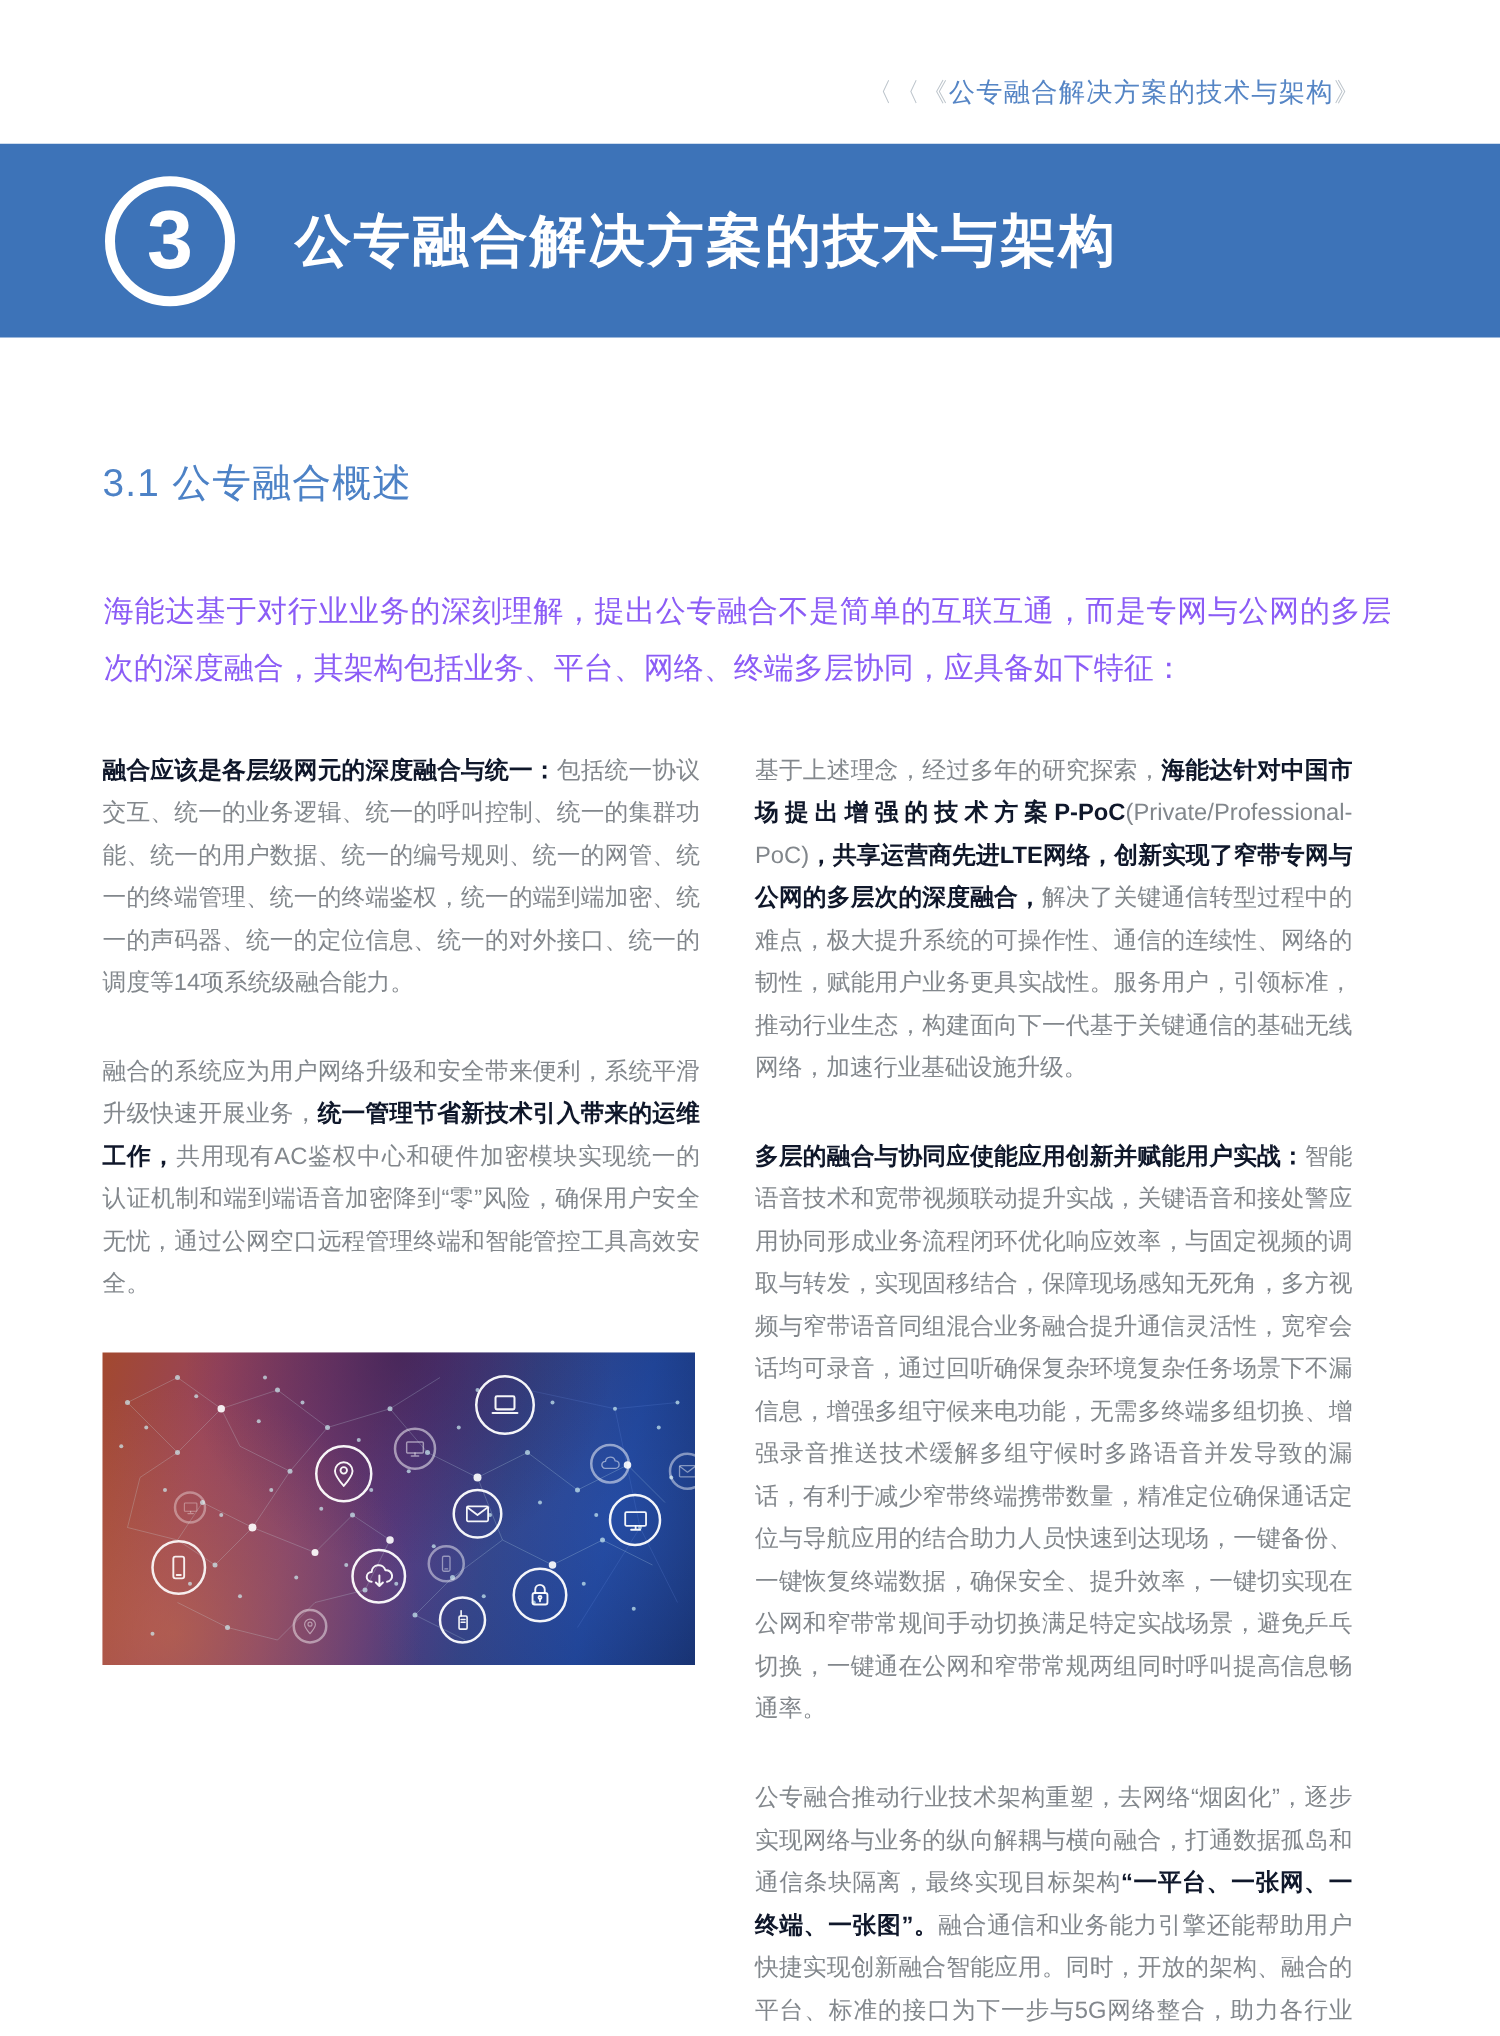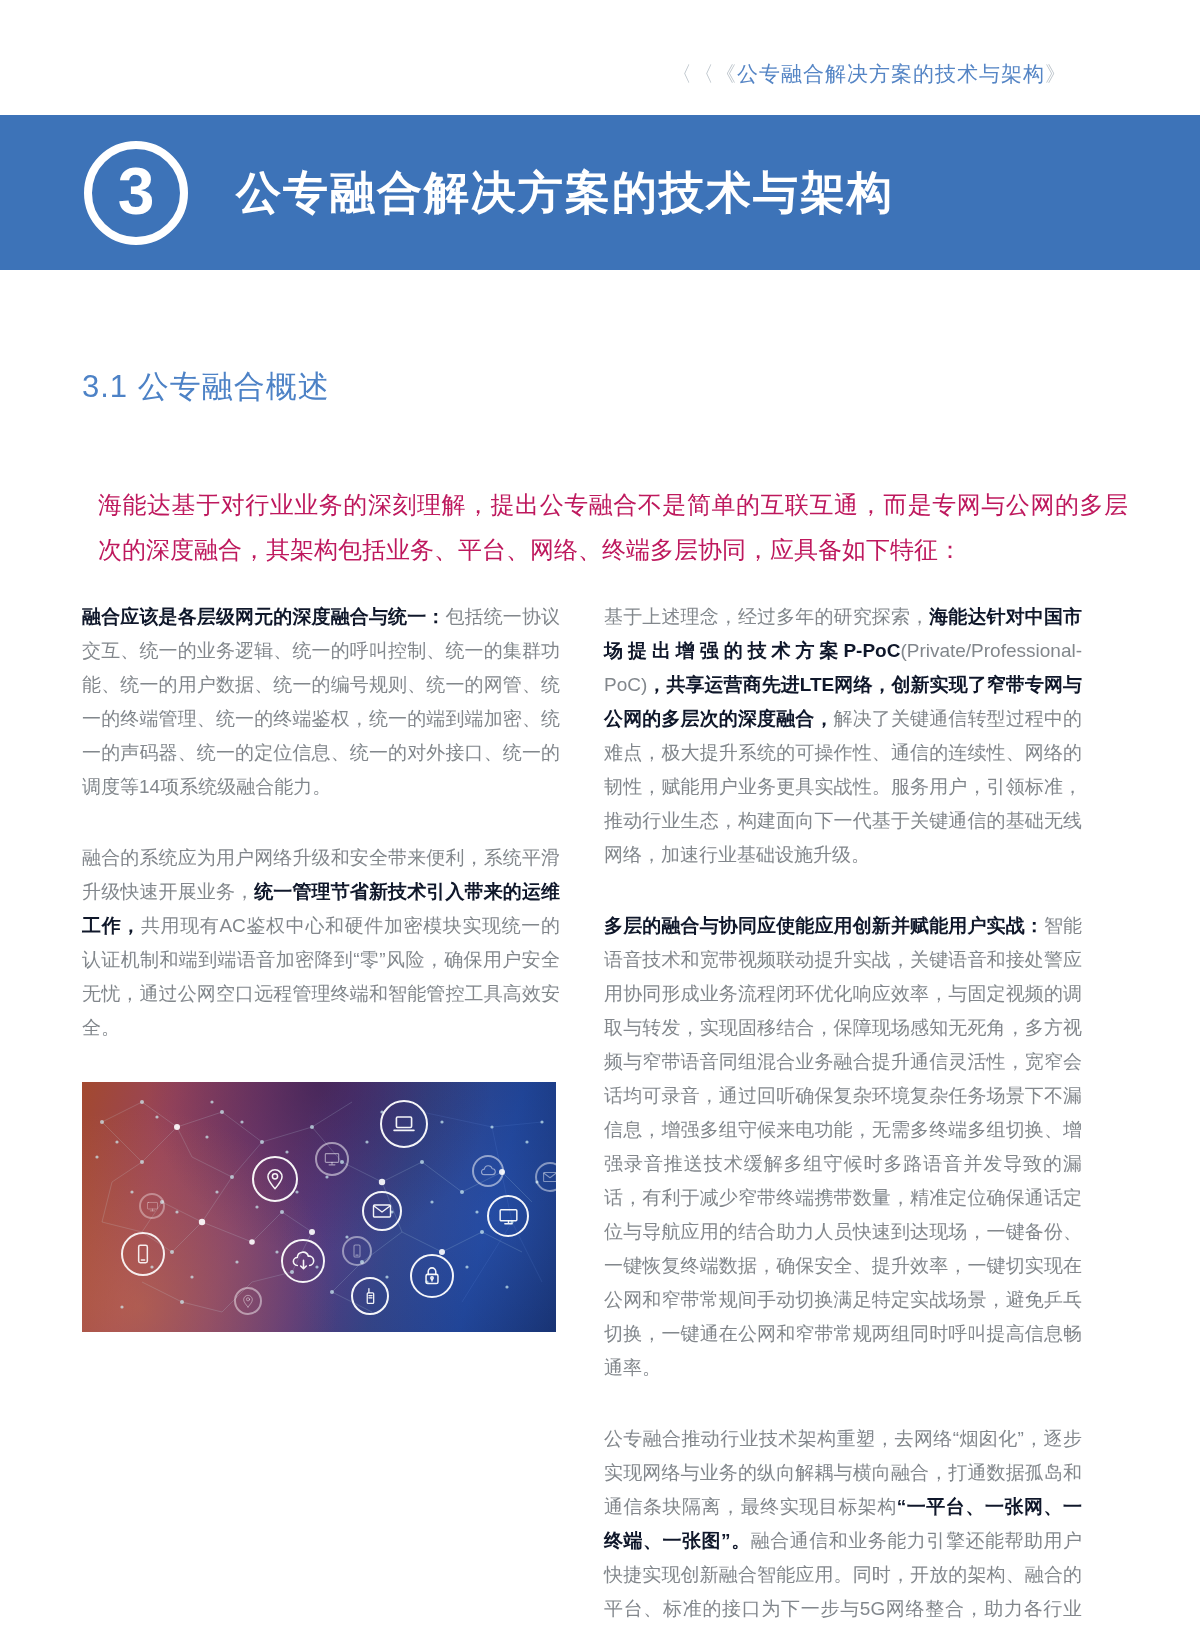"〈〈《公专融合解决方案的技术与架构》" .runhead { right: 133px -> 111px }
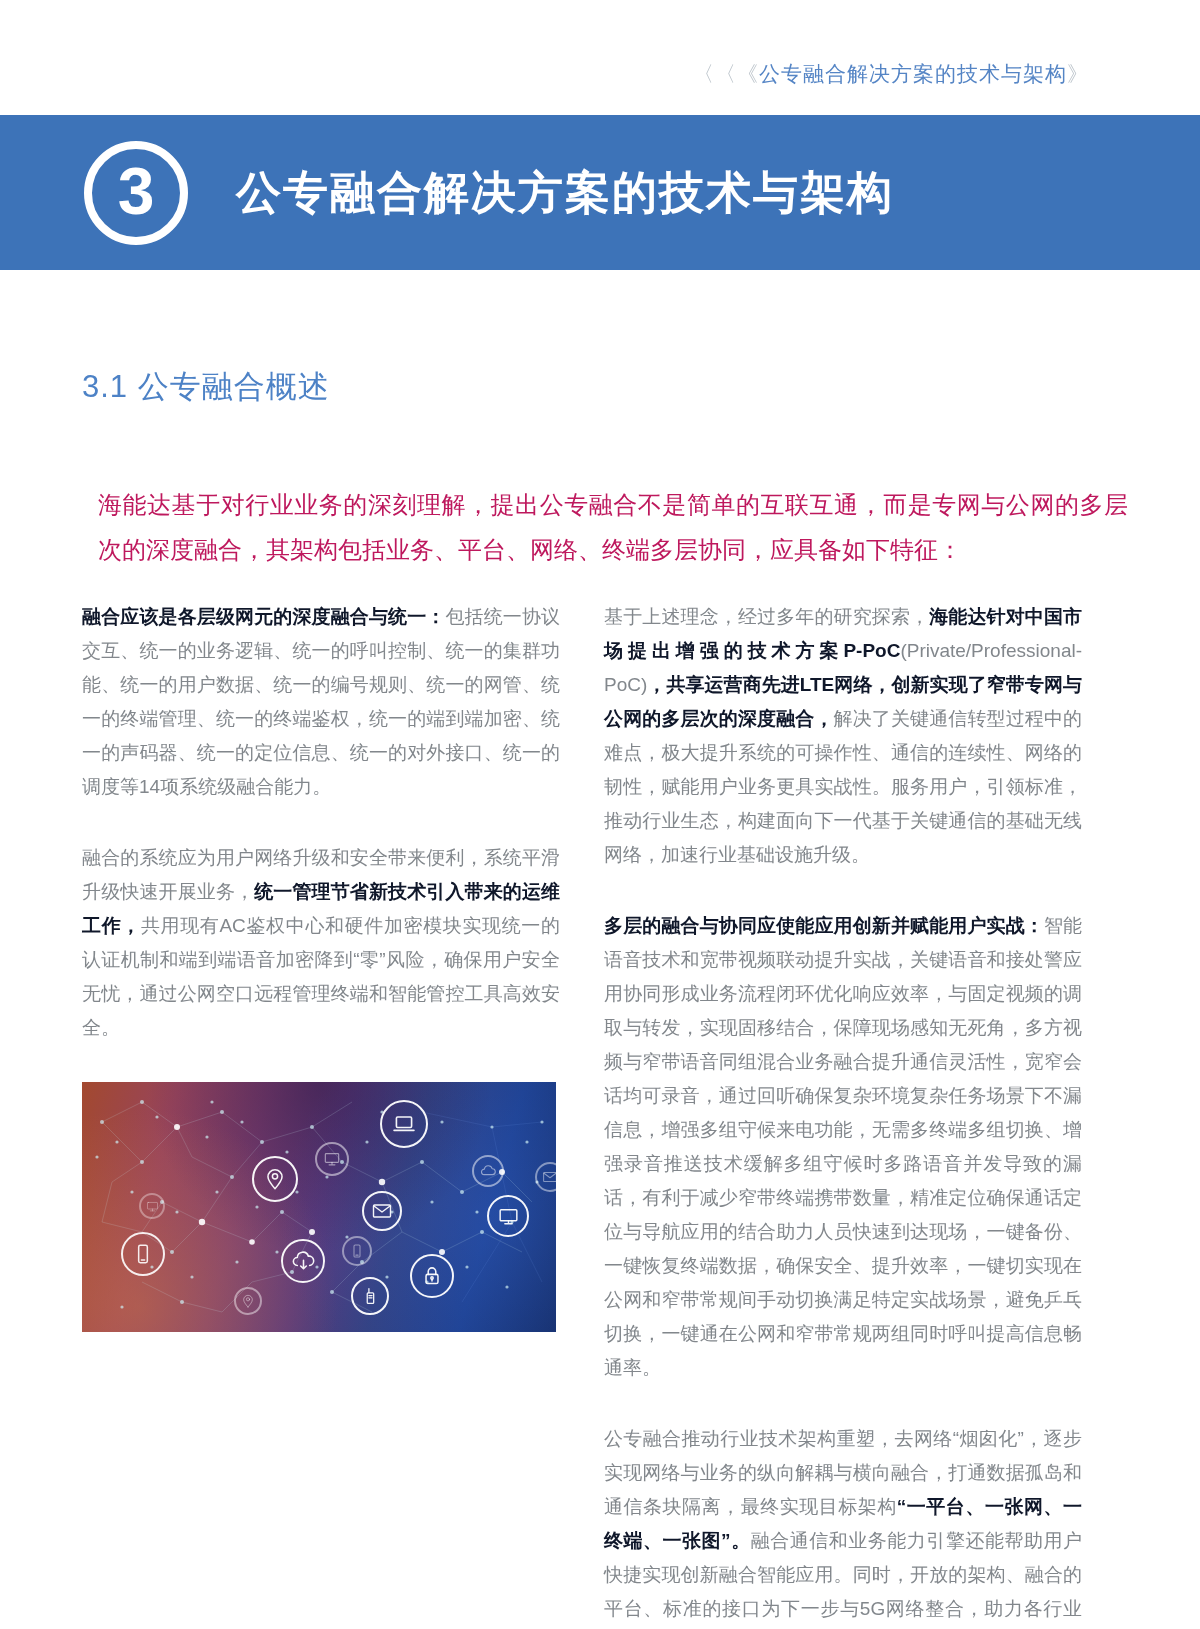"海能达基于对行业业务的深刻理解，提出公专融合不是简单的互联互通，而是专网与公网的" .intro { color: #be185d -> #8b5cf6; margin: 16px -> 1px }
